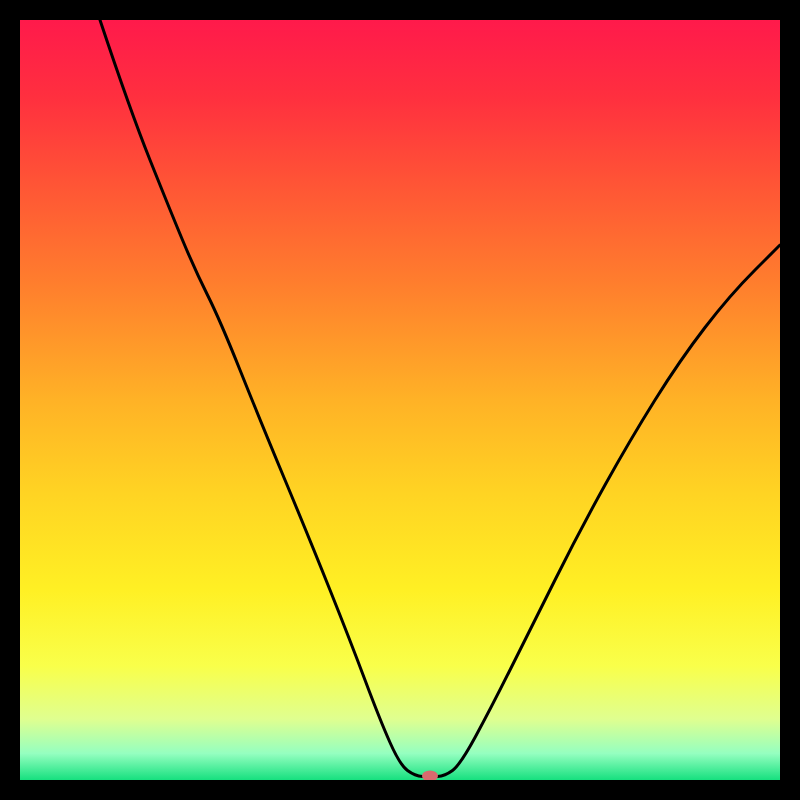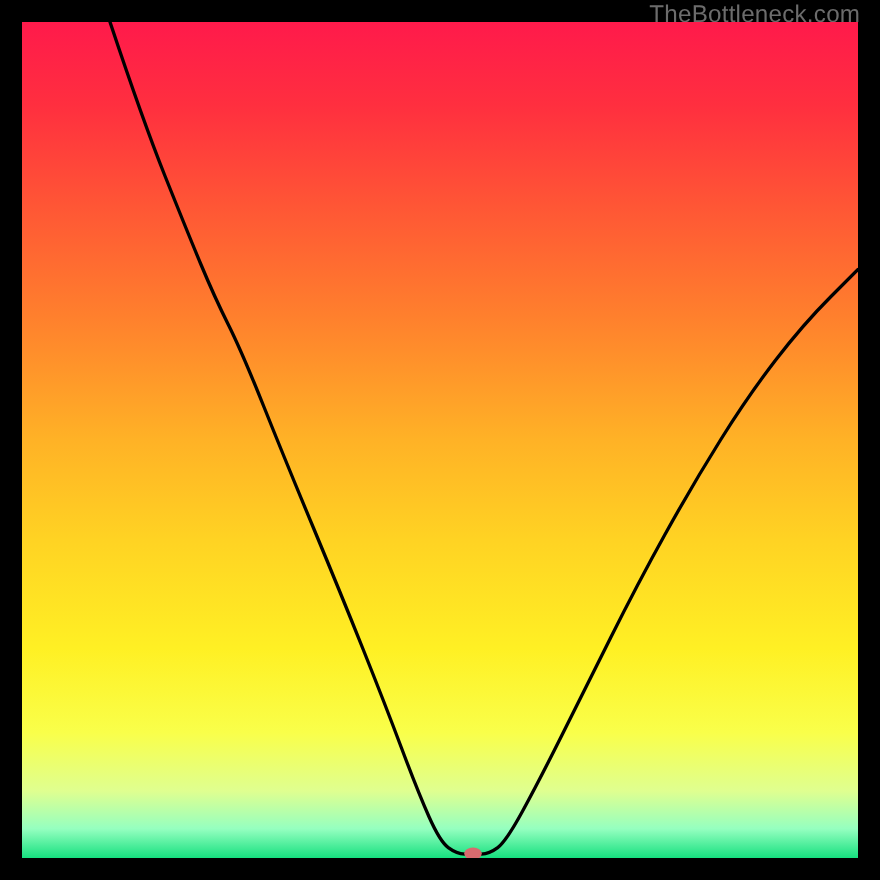"TheBottleneck.com" div.watermark { html: <div>TheBottleneck.com</div> -> none }
